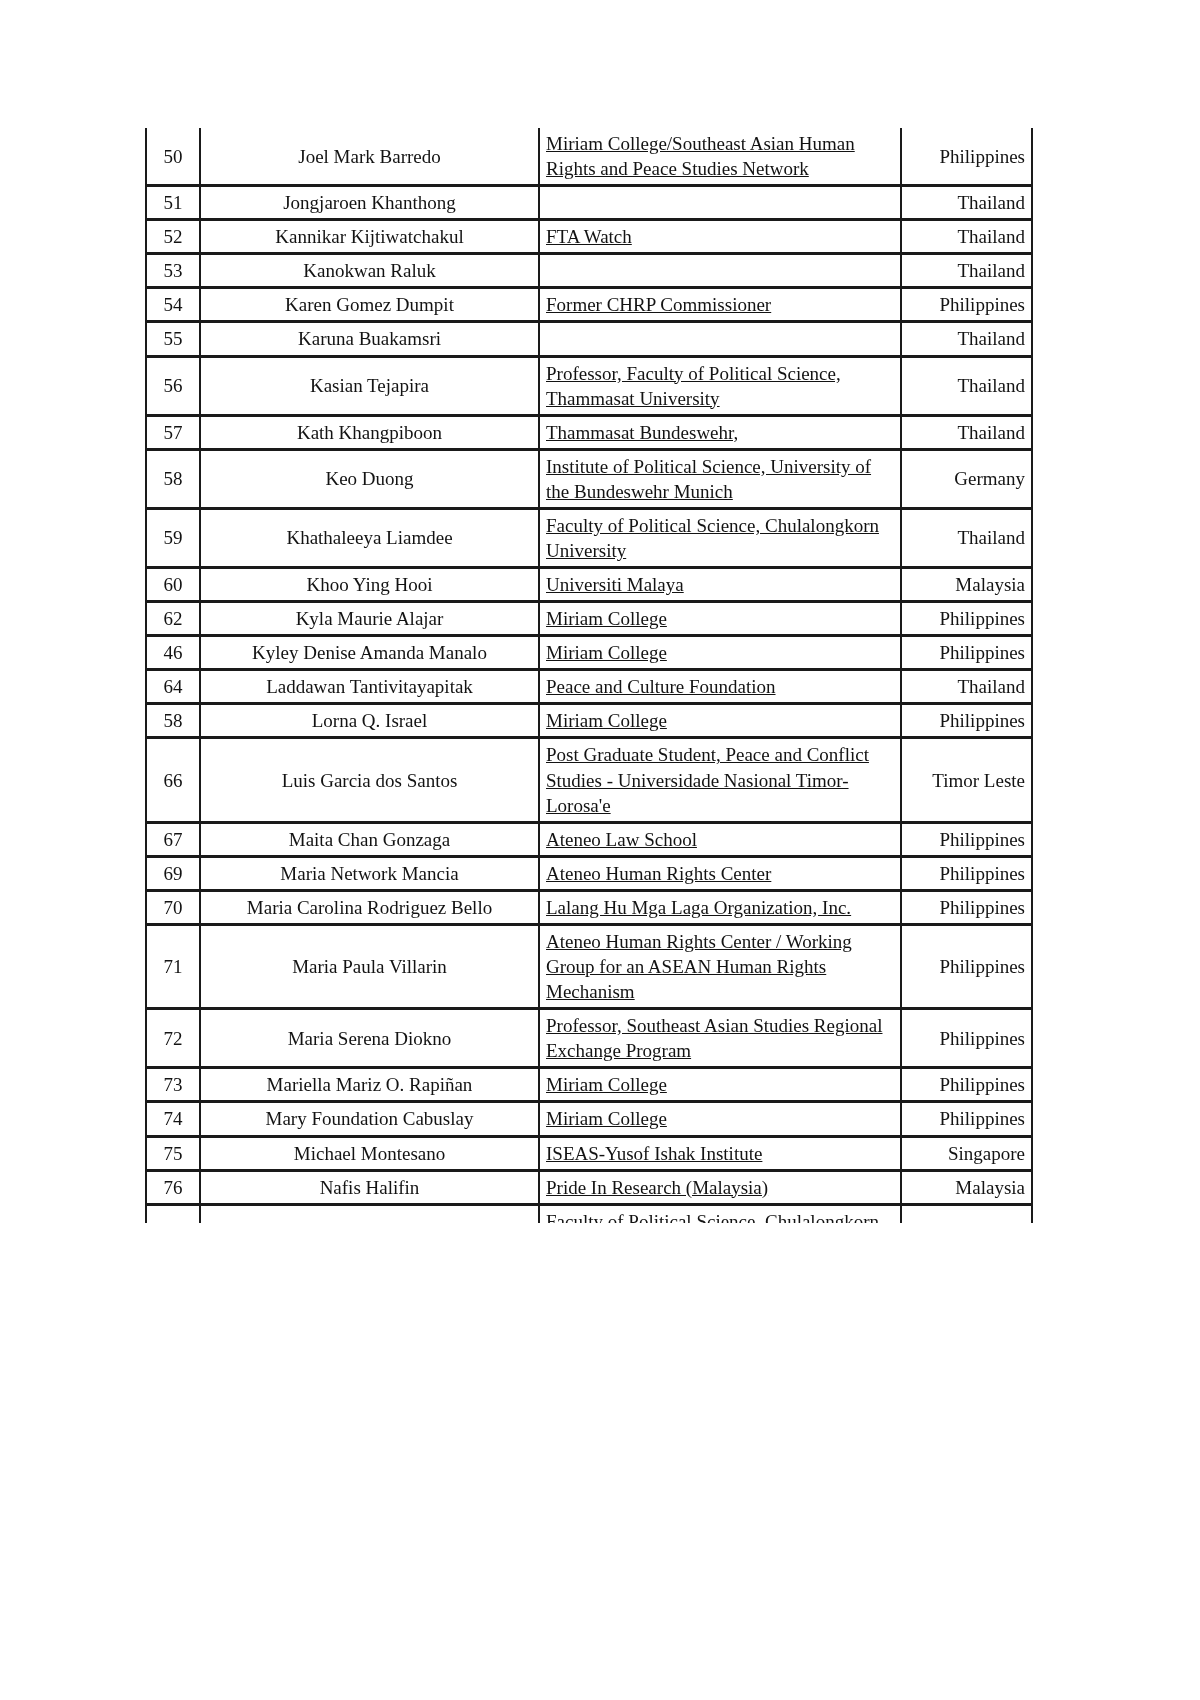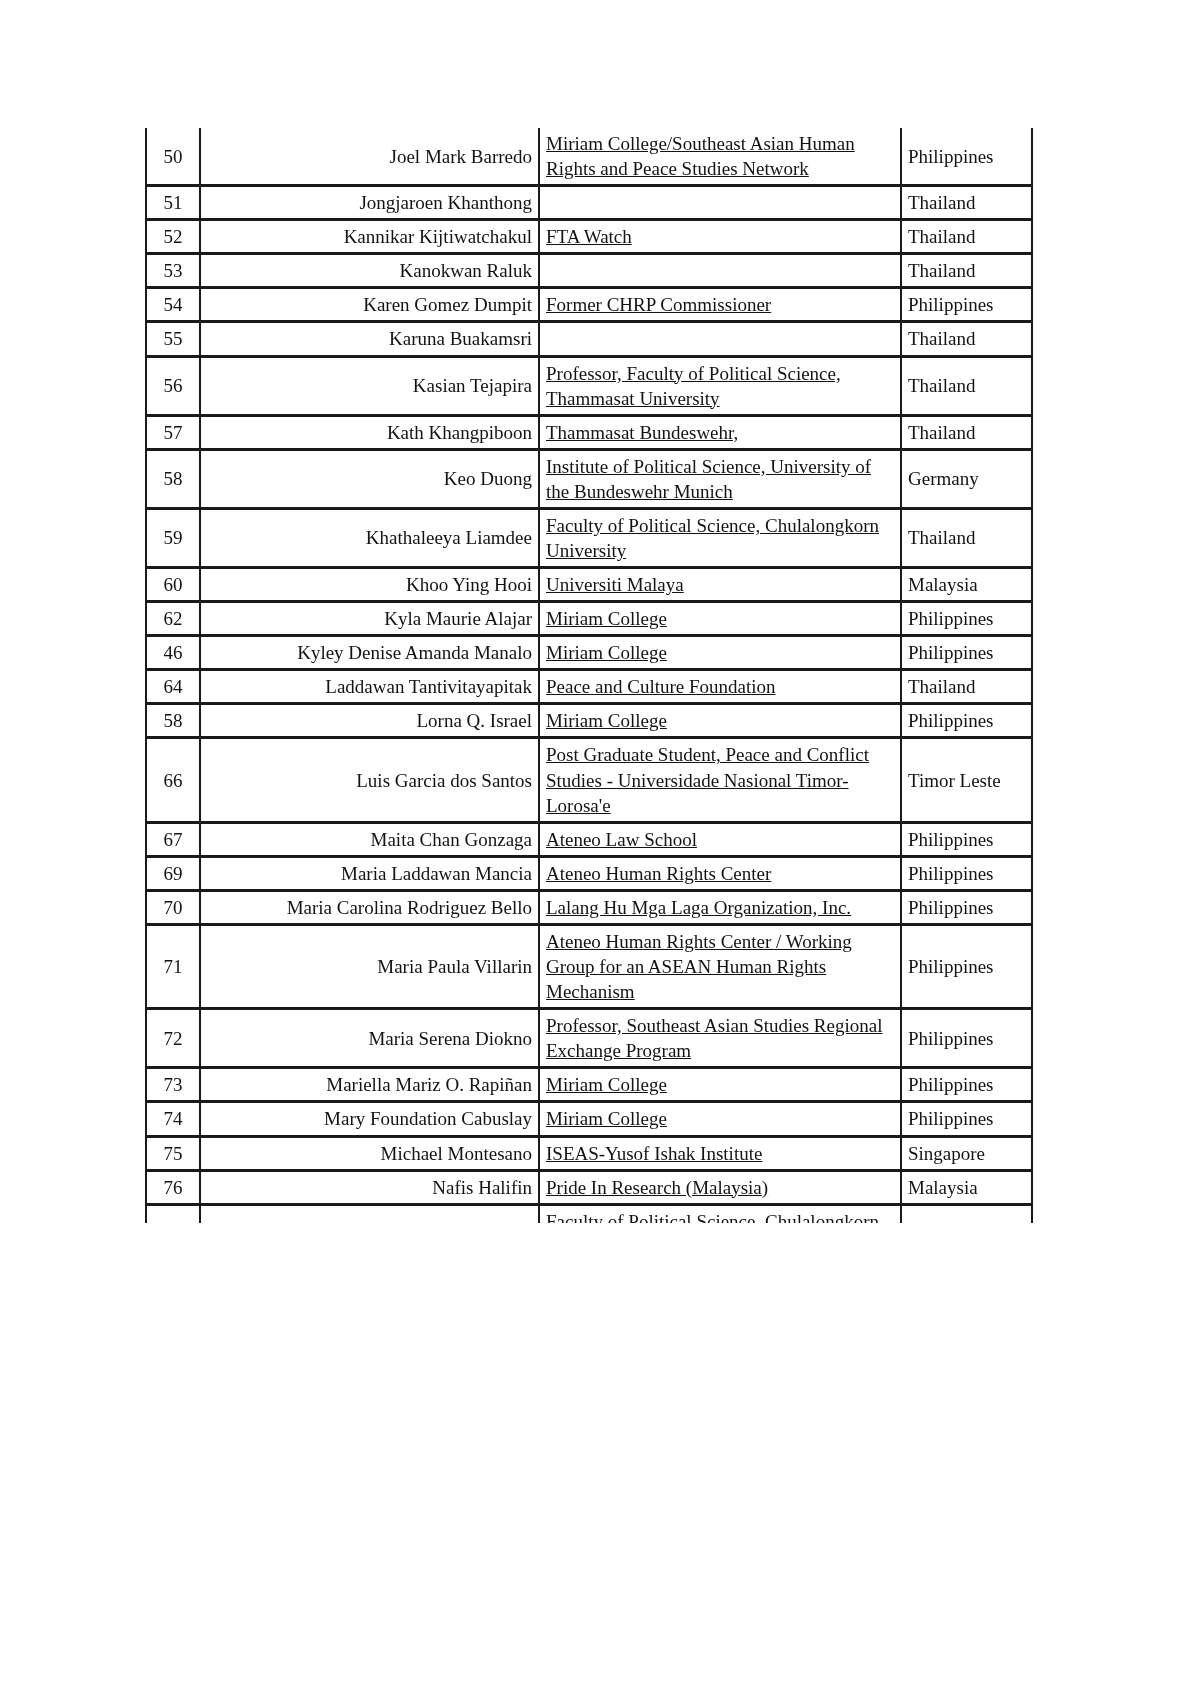"Joel Mark Barredo" td.col-name { text-align: right -> center }
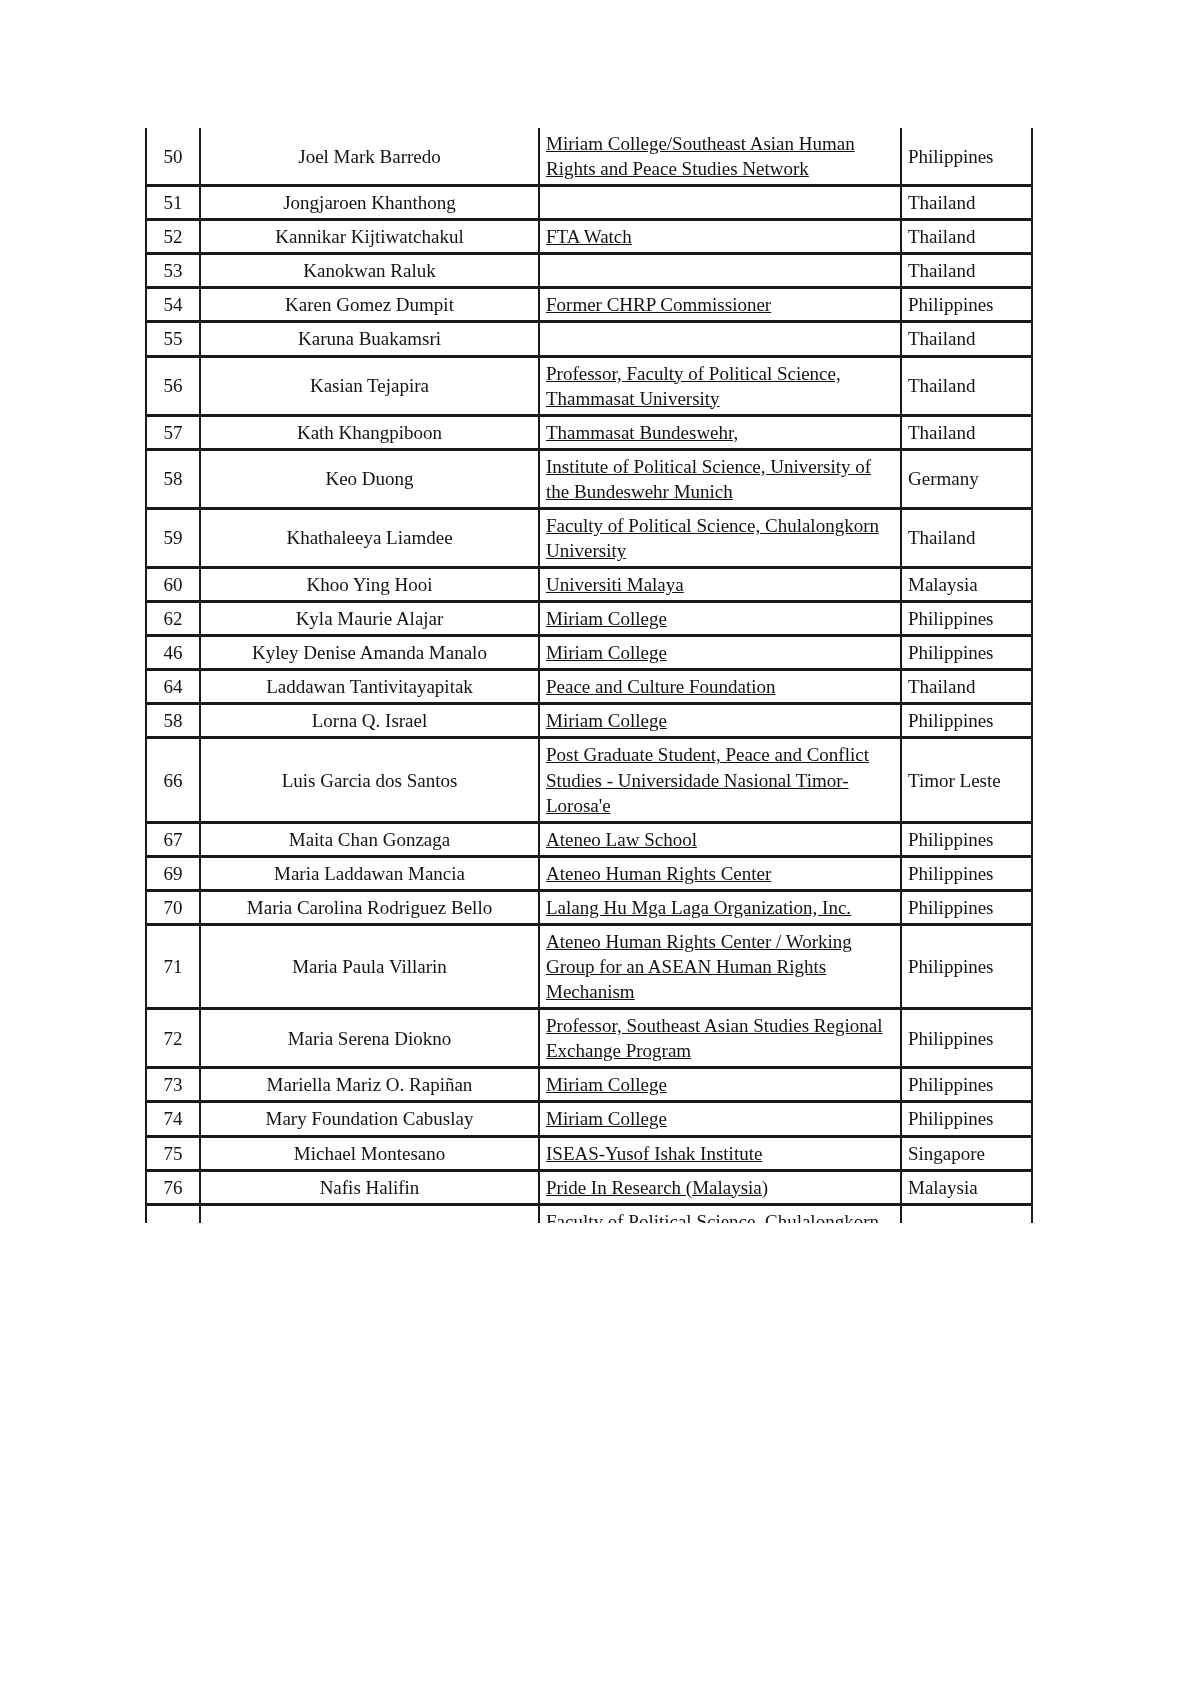"Philippines" td.col-country { text-align: left -> right }
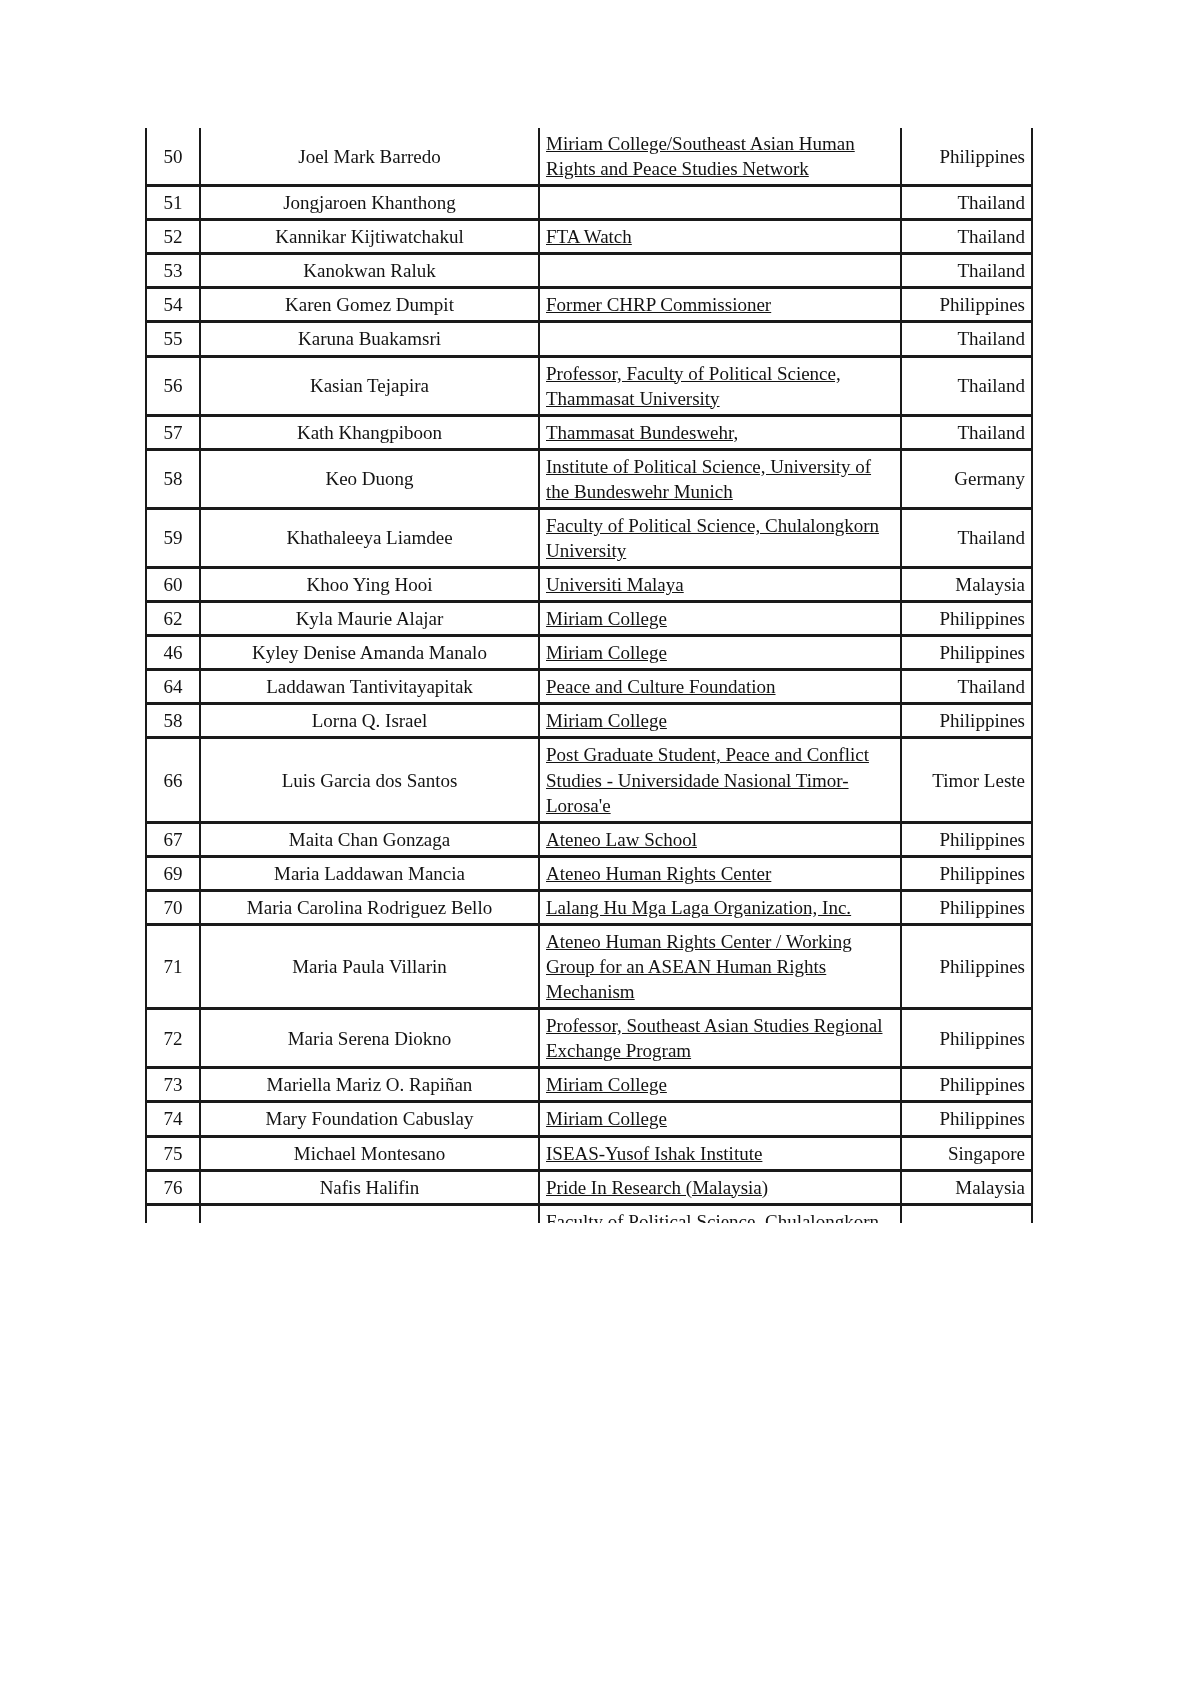"Maria Laddawan Mancia" td.col-name { text: Laddawan -> Network }
